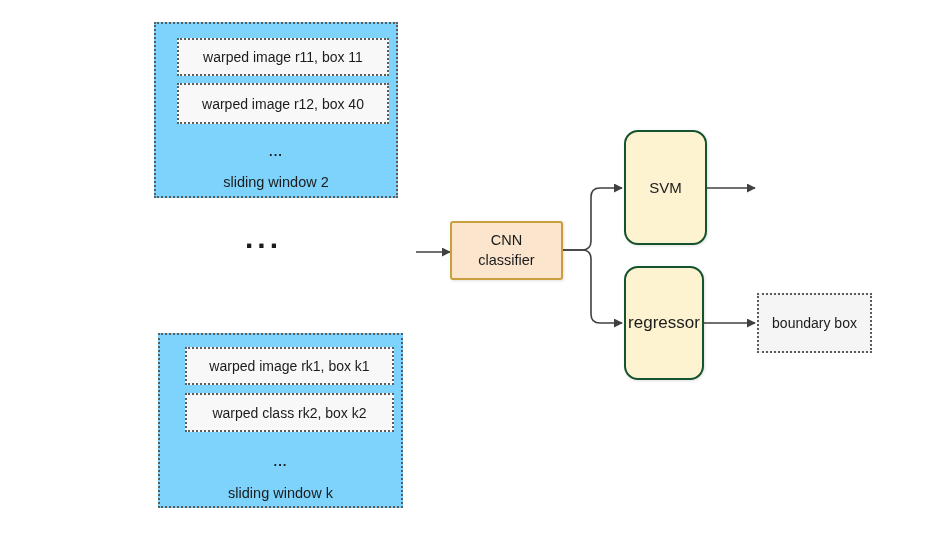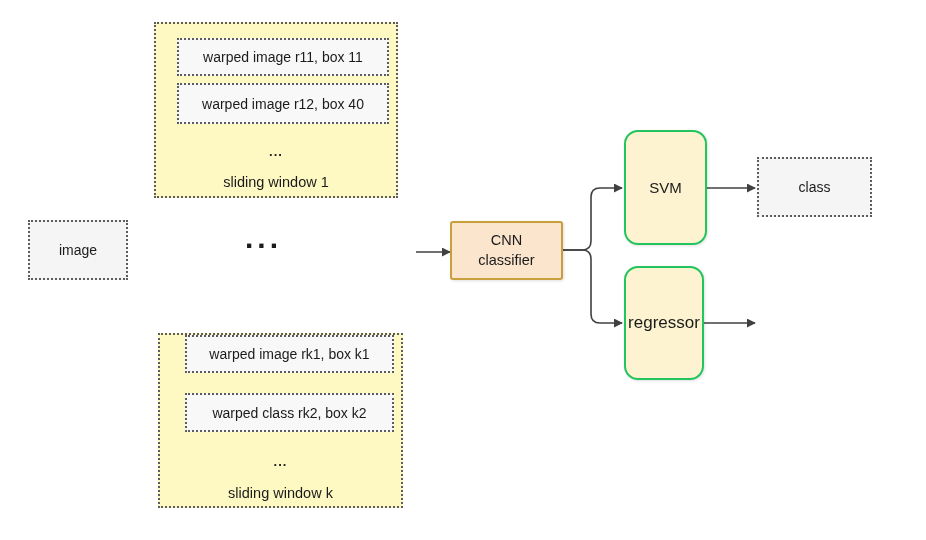"warped image r11, box 11" .group { background: #fef9c3 -> #7dd3fc }
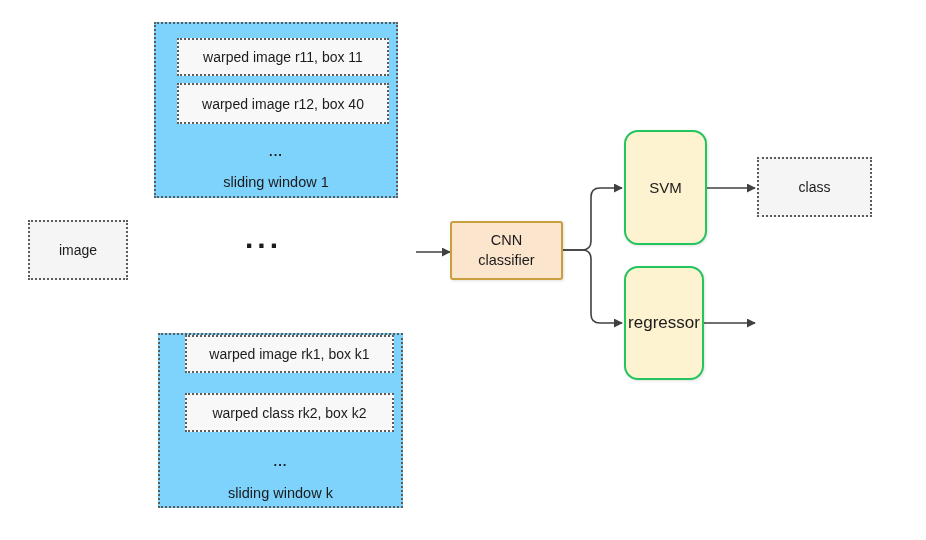"sliding window 1" div.group-label { text: 1 -> 2 }
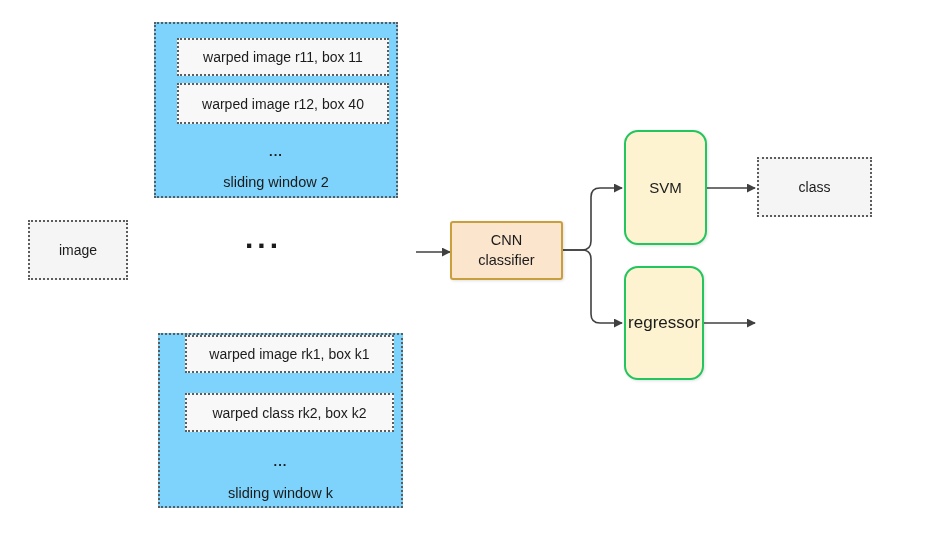"SVM" .stage-node { border: 2px solid #22c55e -> 2px solid #14532d }
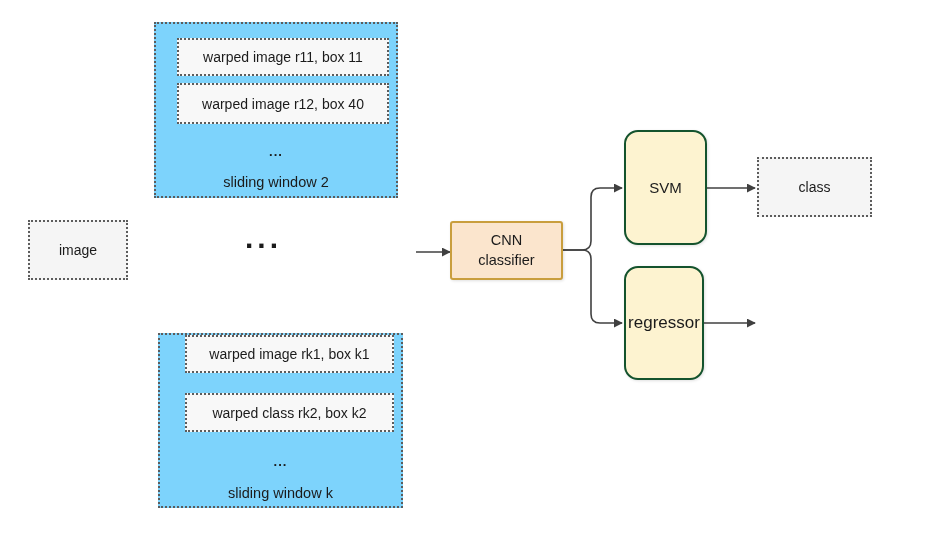"class" div.dotted { html: <div> <span>class</span> </div> -> none }
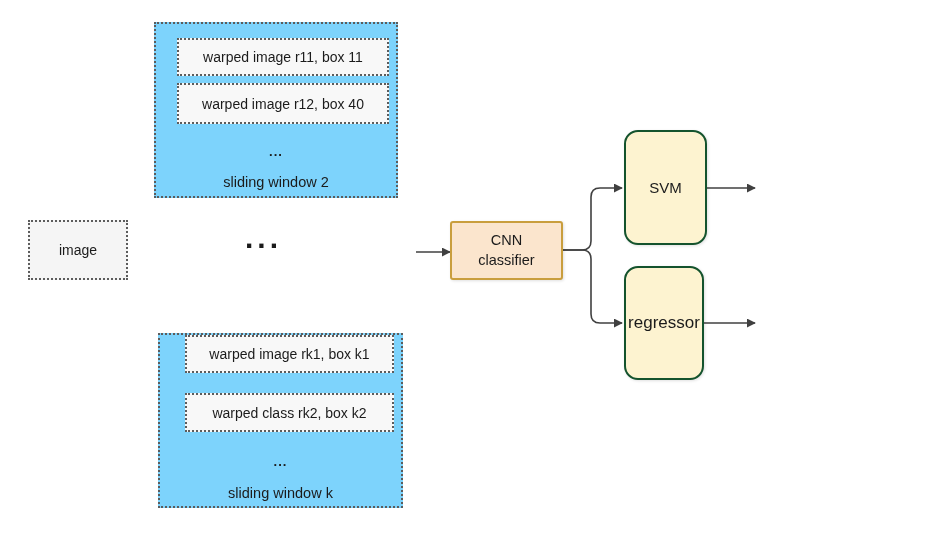"image" div.dotted { html: <div> <span>image</span> </div> -> none }
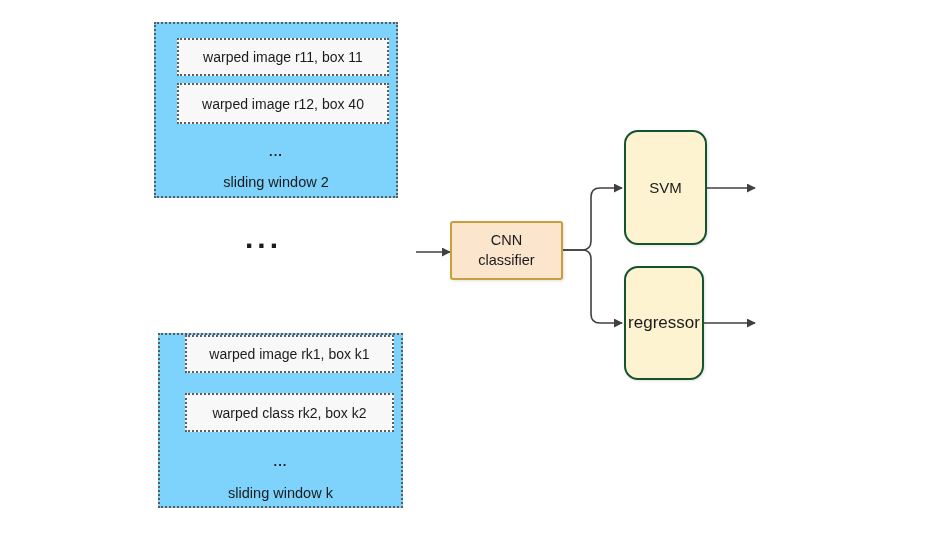"boundary box" div.dotted { html: none -> <div> <span>boundary box</span> </div> }
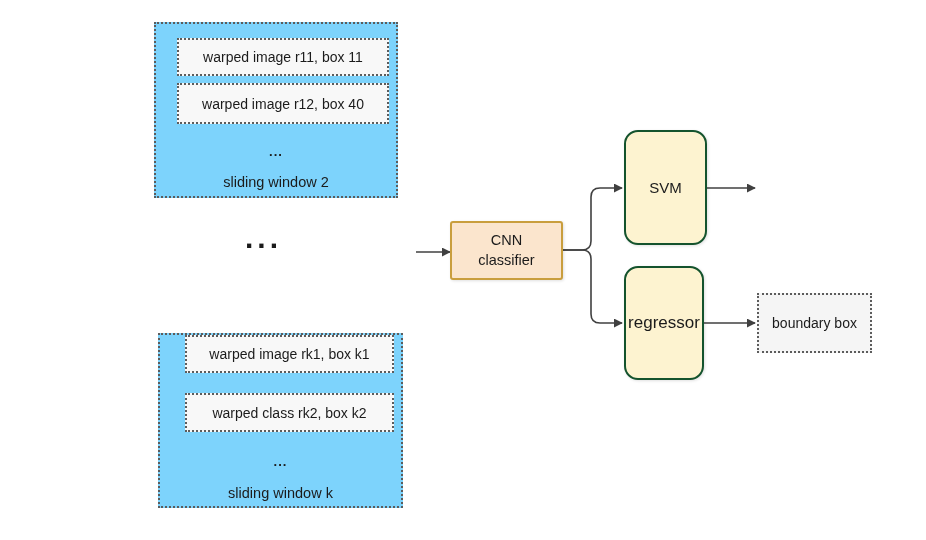"warped image rk1, box k1" div.dotted { top: 0 -> 12px }
